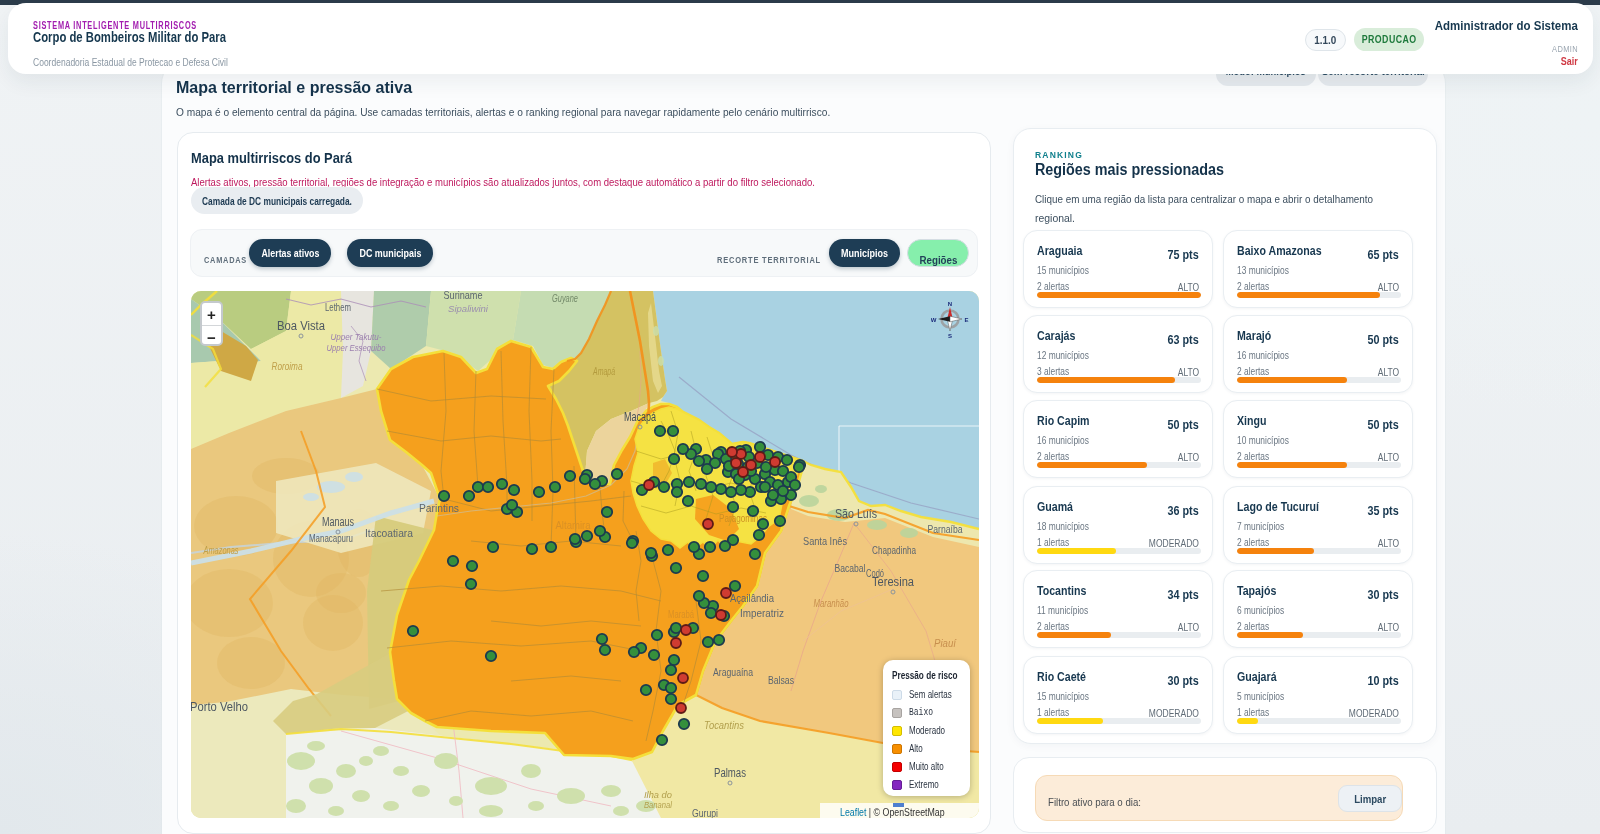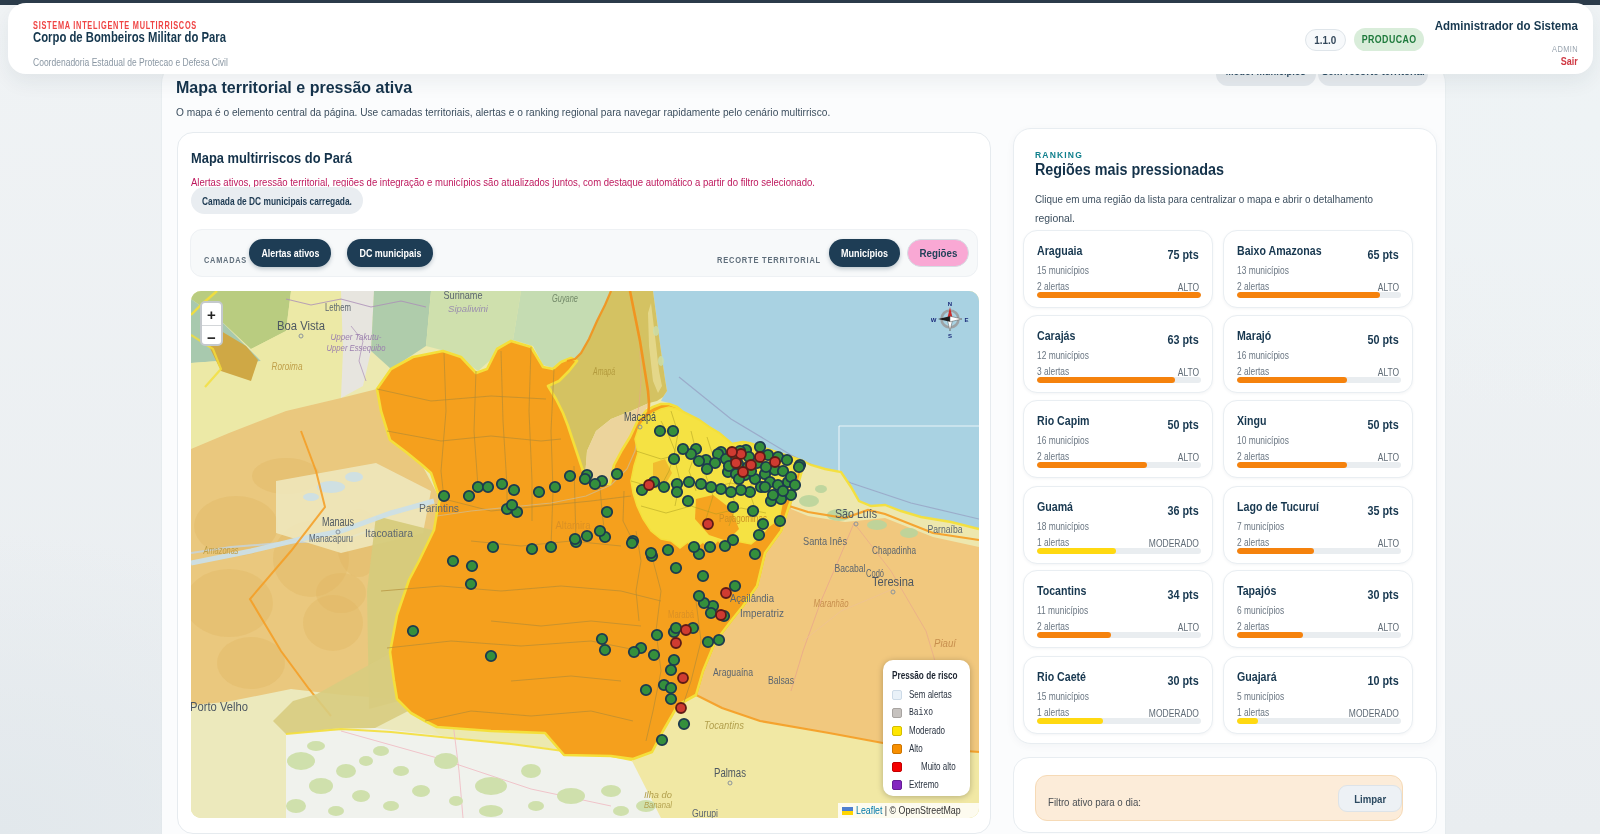"SISTEMA INTELIGENTE MULTIRRISCOS" div.abs { color: #ef4444 -> #a21caf }
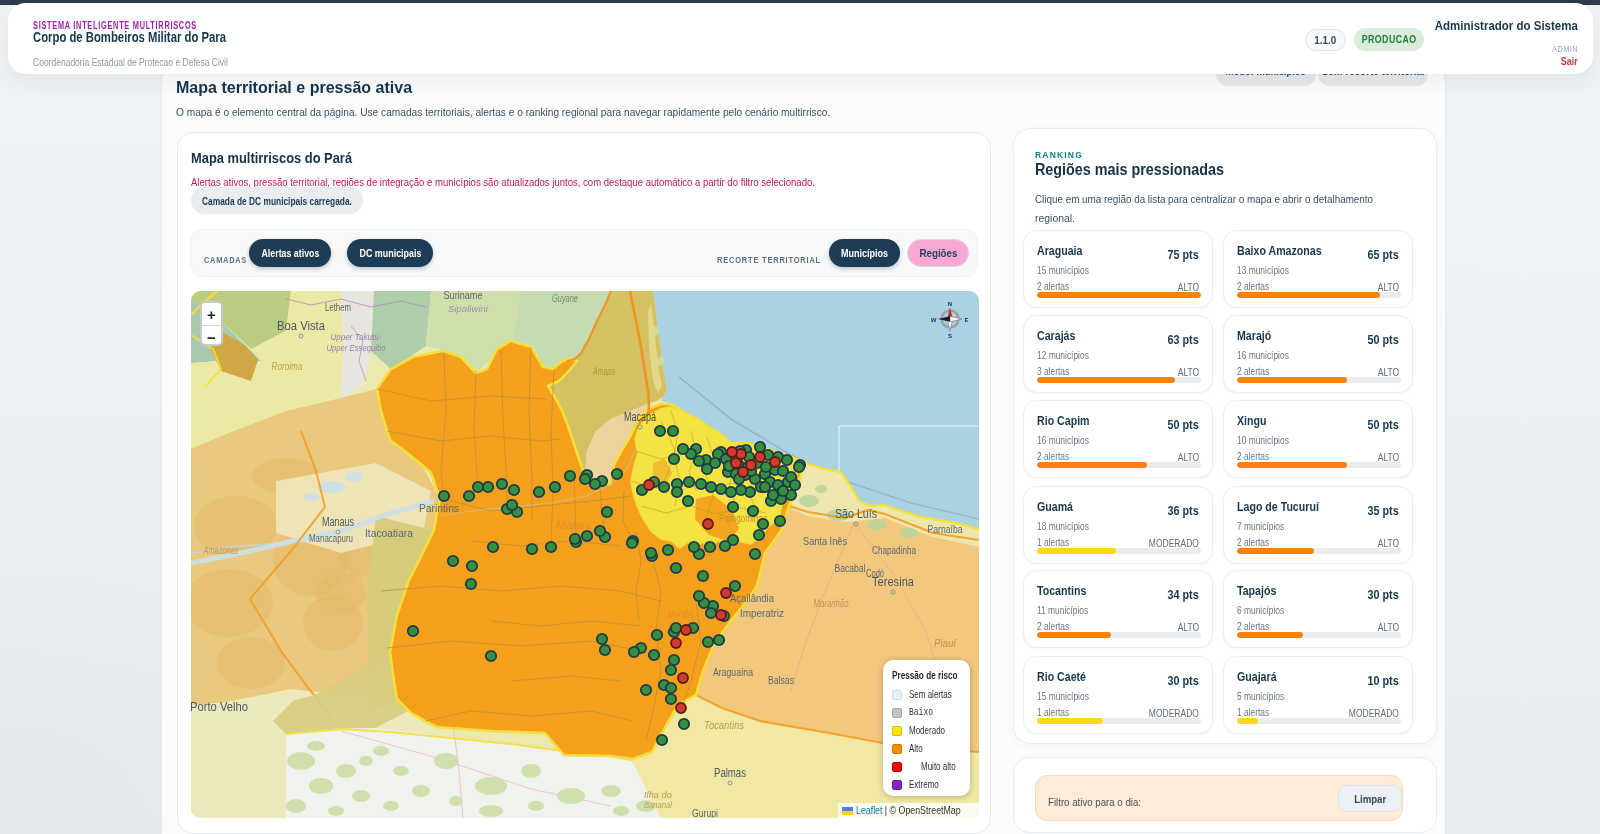"Regiões" .pill-light { align-items: center -> flex-end; background: #f9a8d4 -> #86efac }
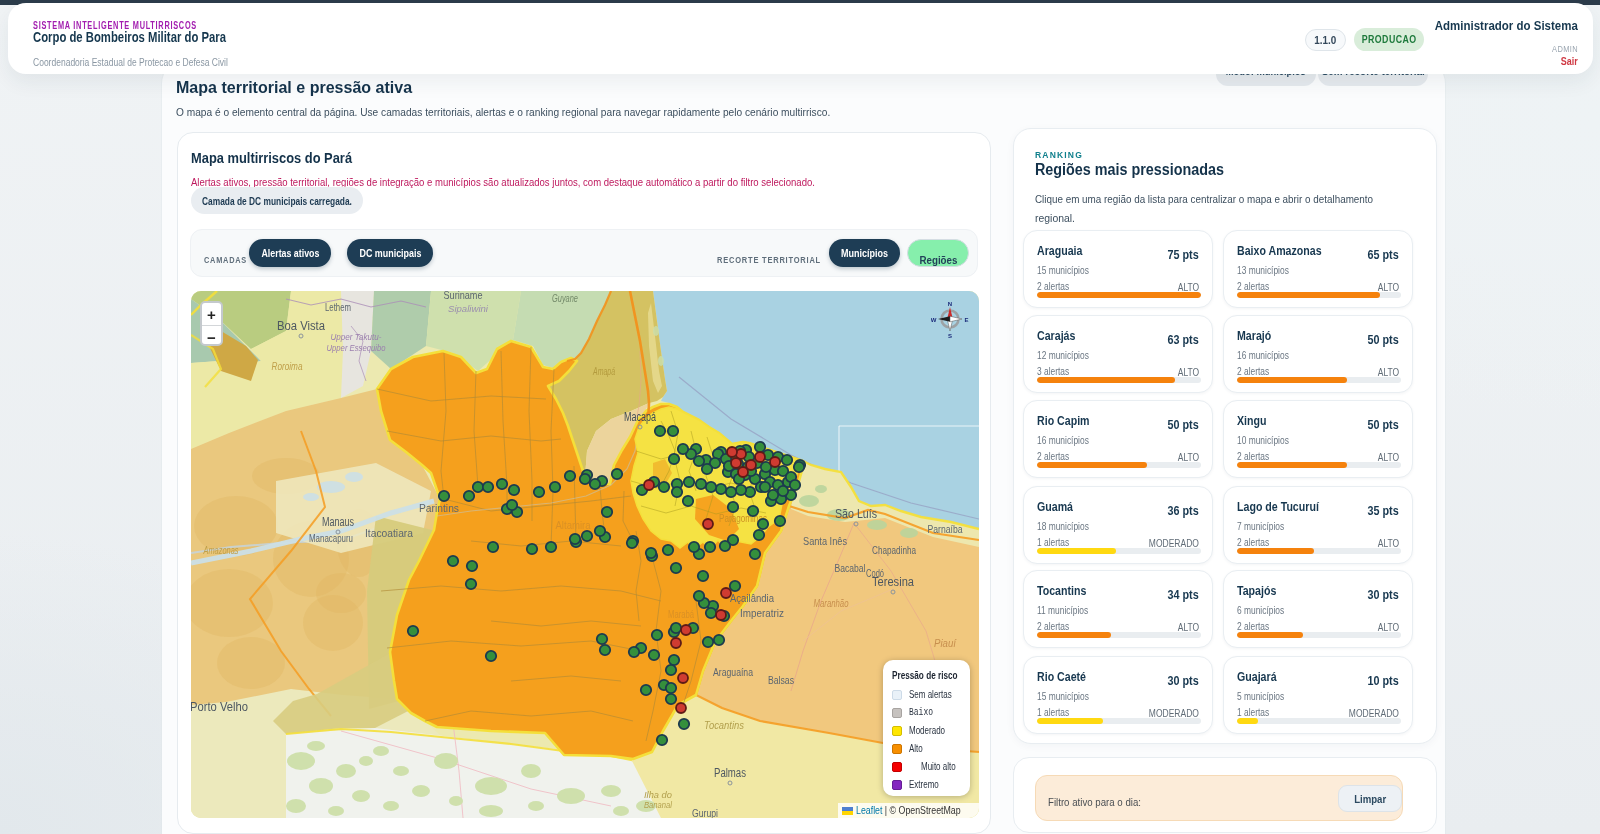"Muito alto" div.leg-row { gap: 12px -> none }
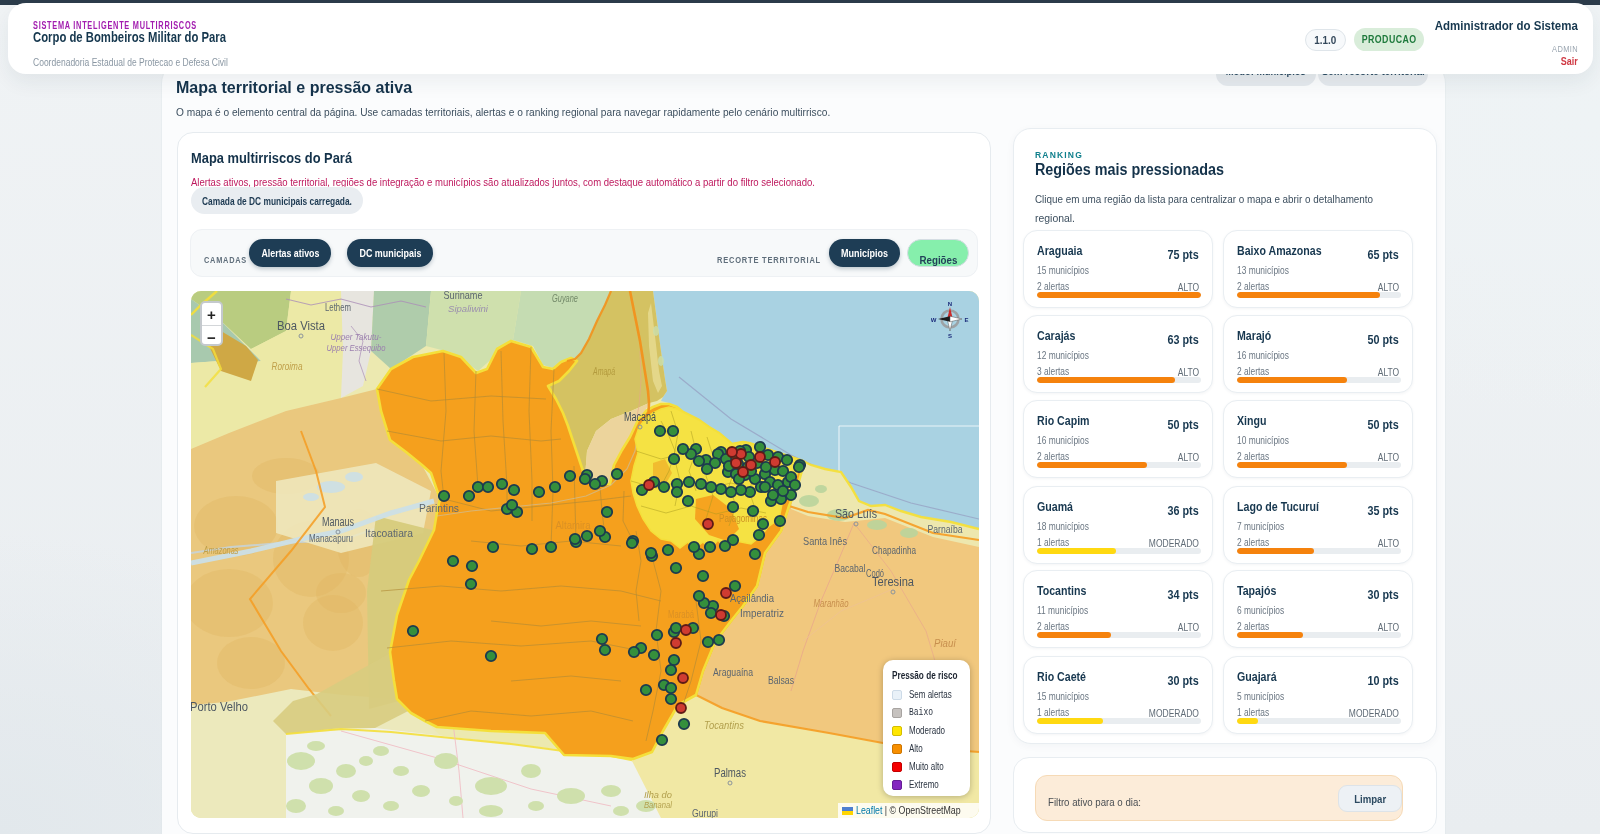"Leaflet | © OpenStreetMap" .attrib { flex-direction: none -> column; padding: 0 4px -> 0 20px }
